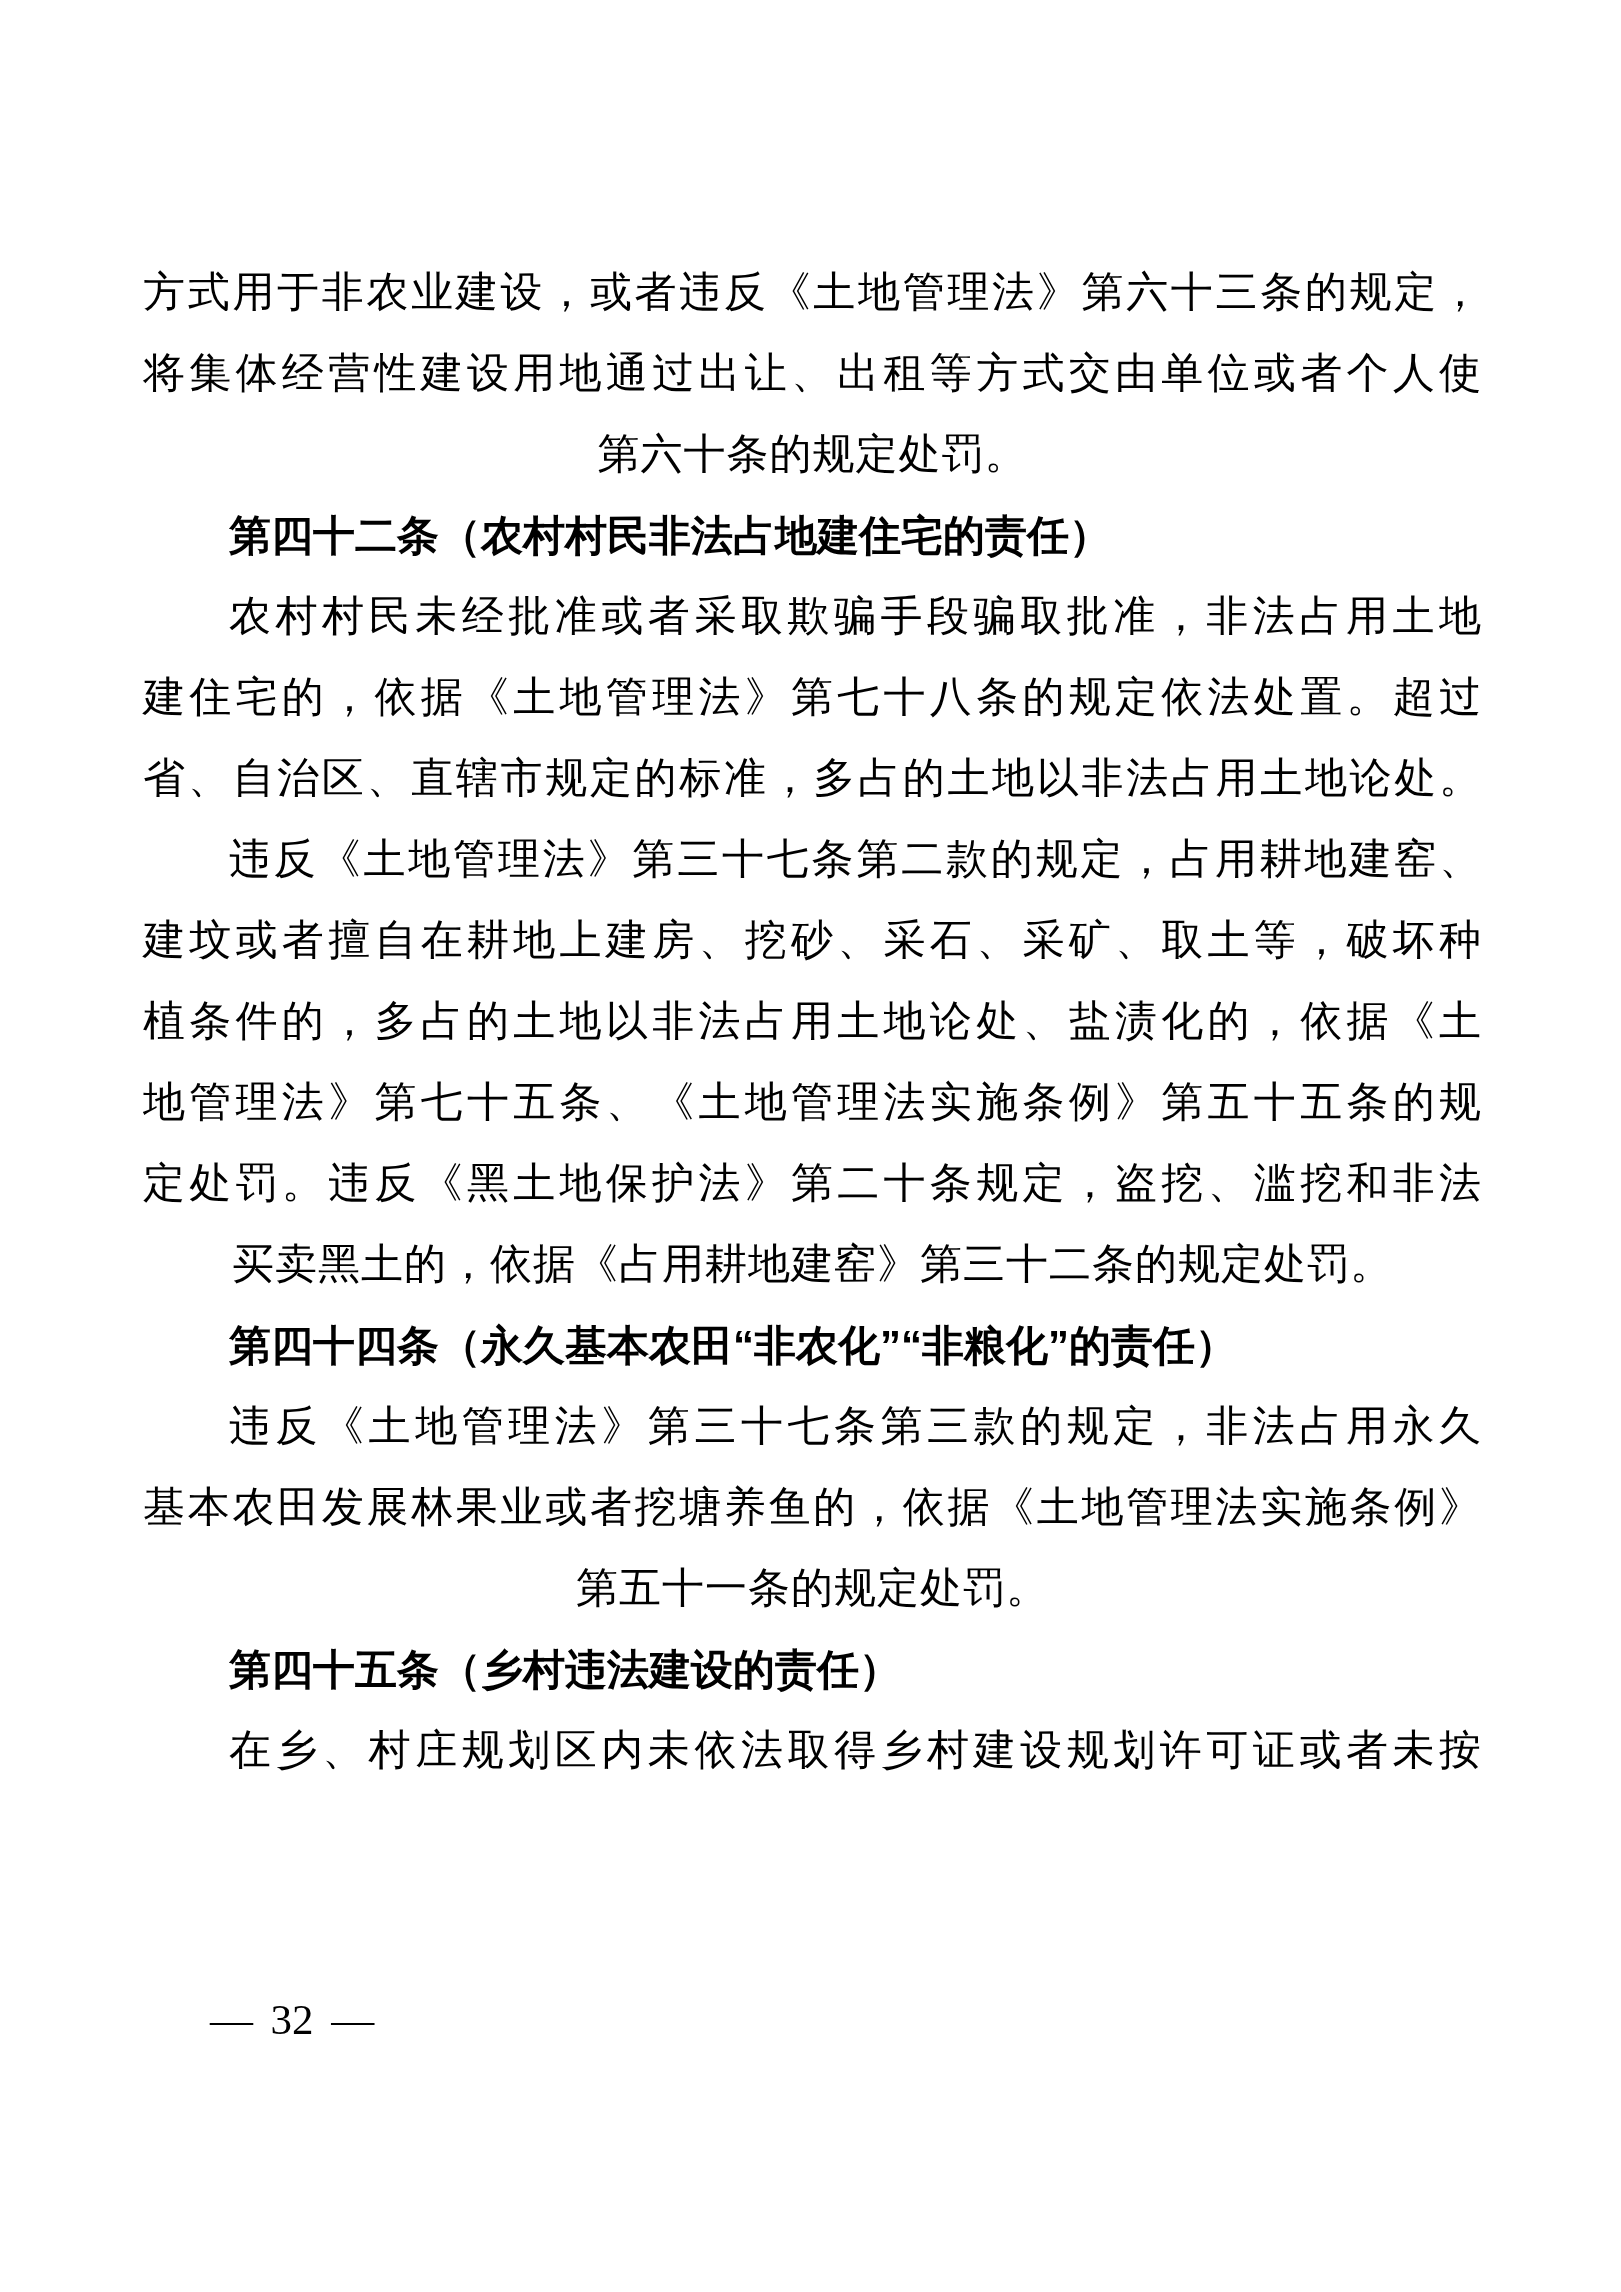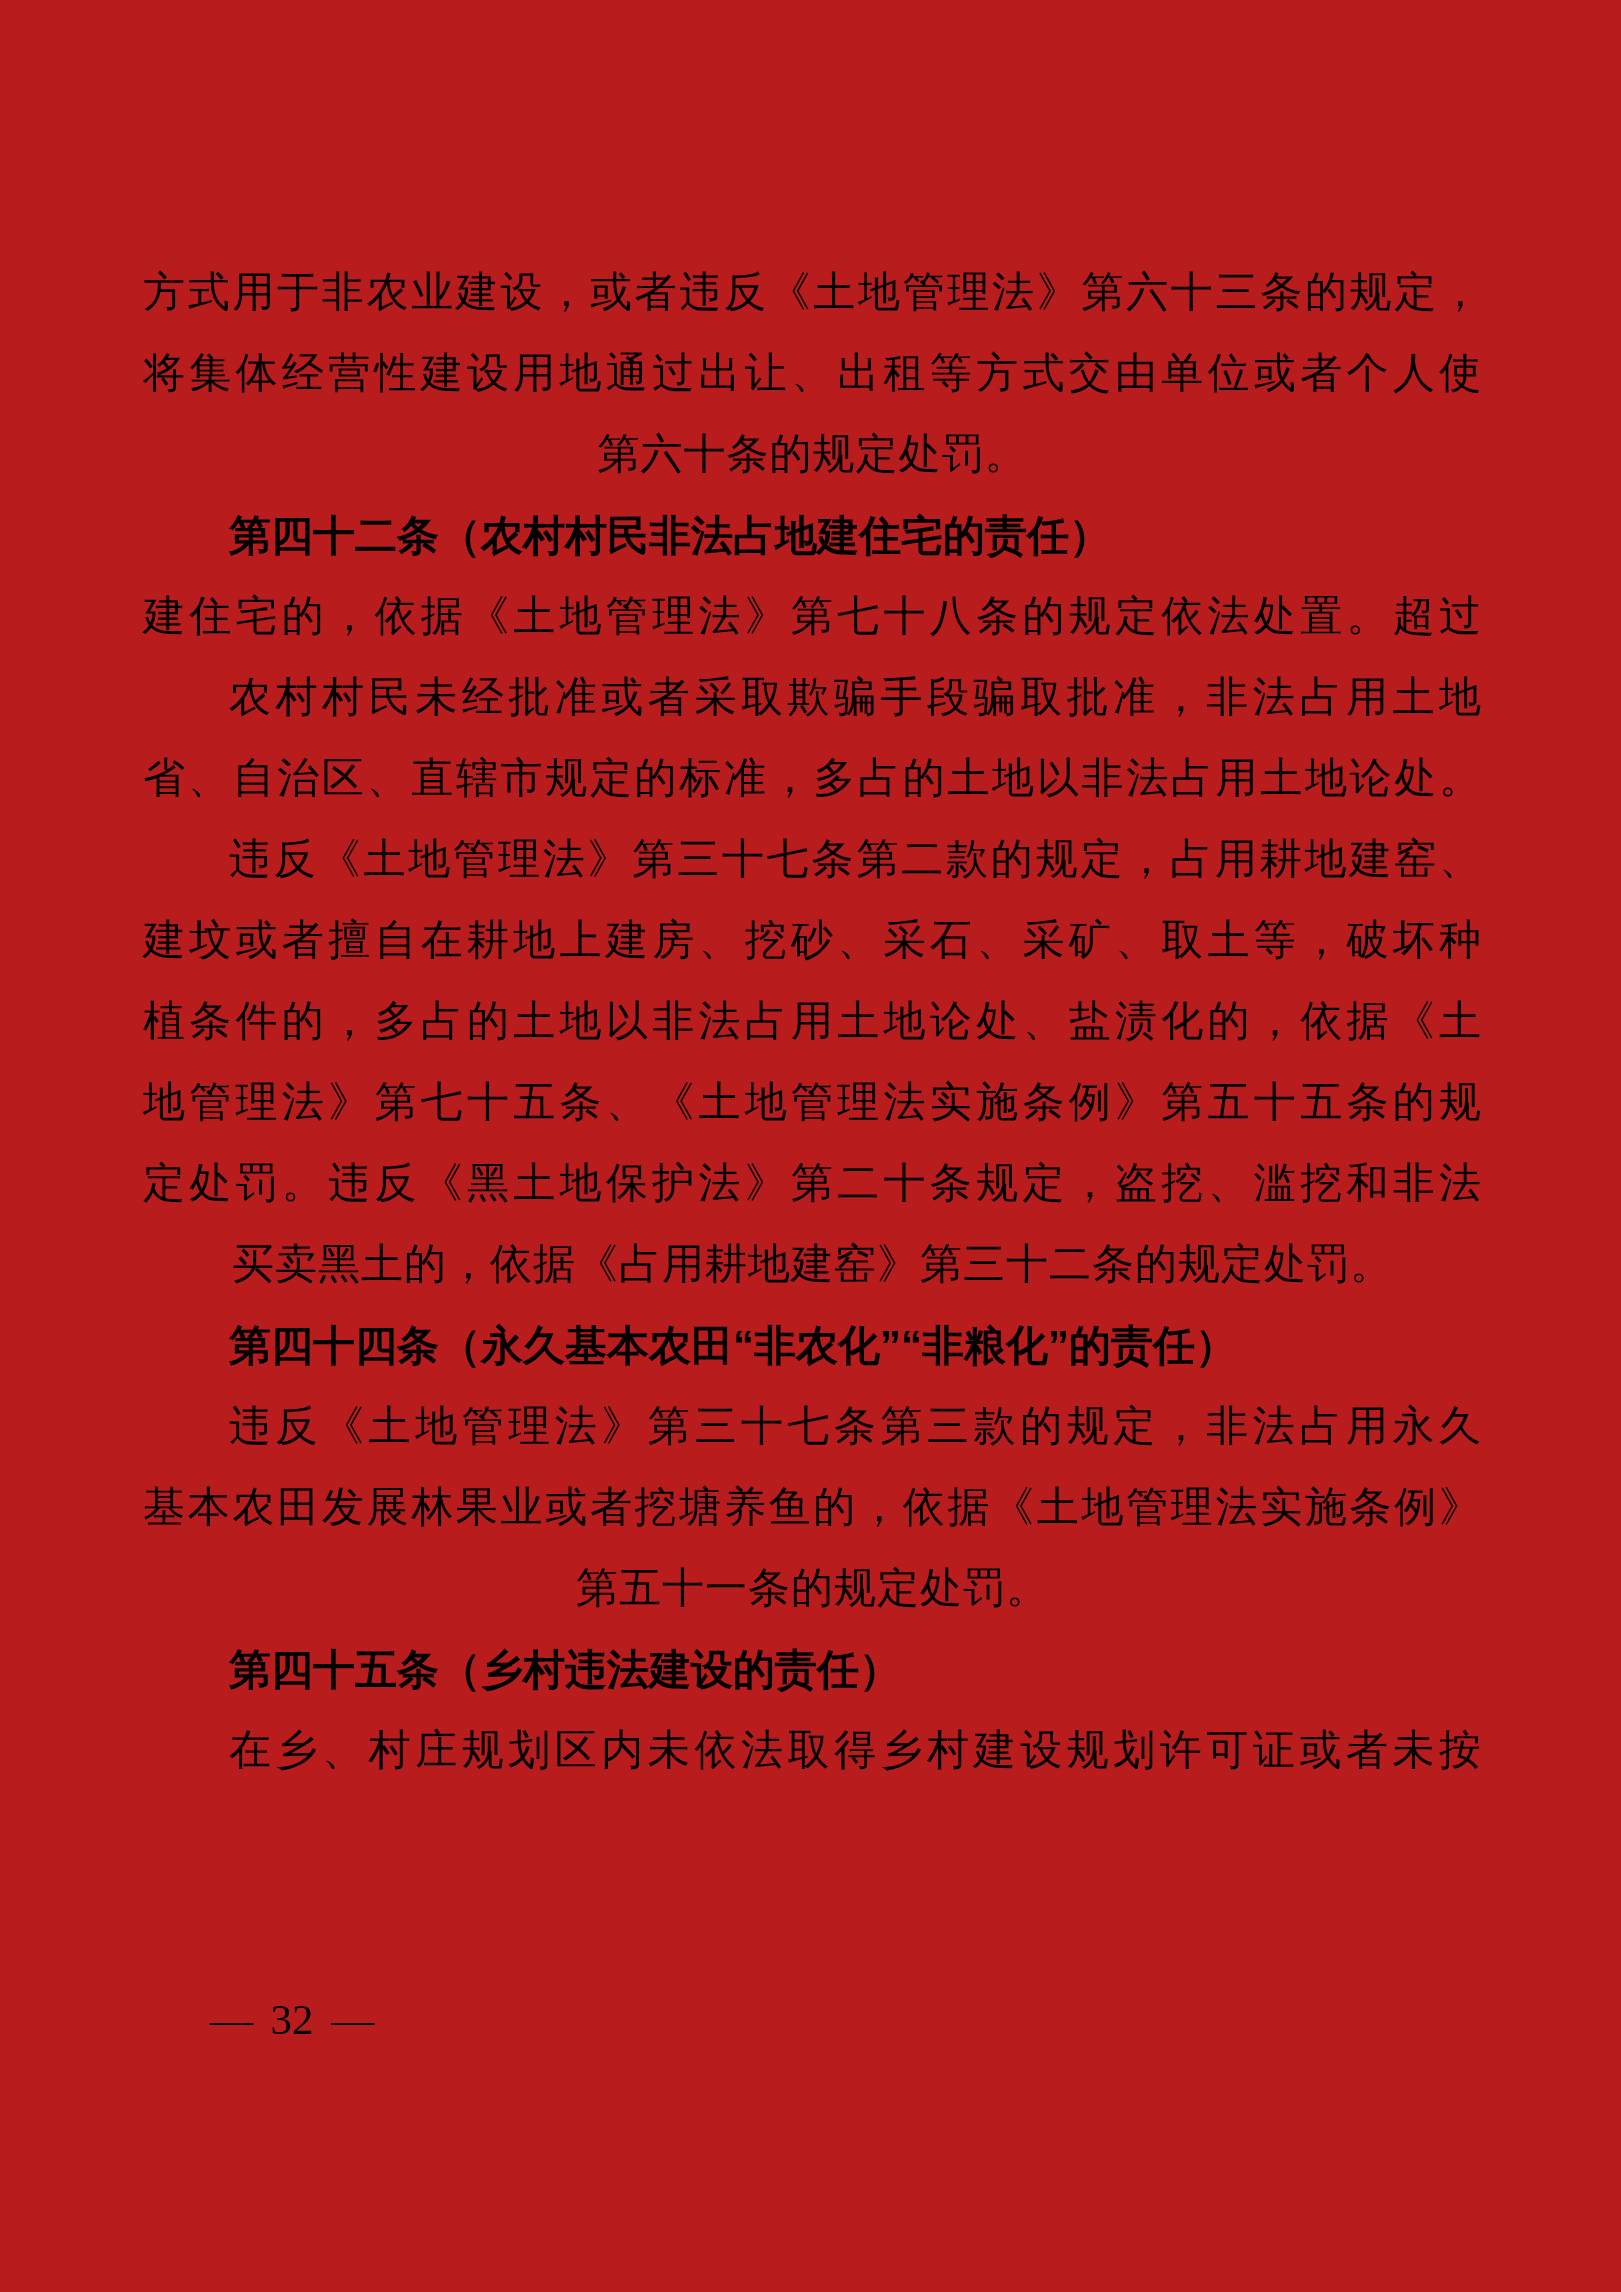"方式用于非农业建设，或者违反《土地管理法》第六十三条的规定，" .page { background: #b91c1c -> #ffffff }
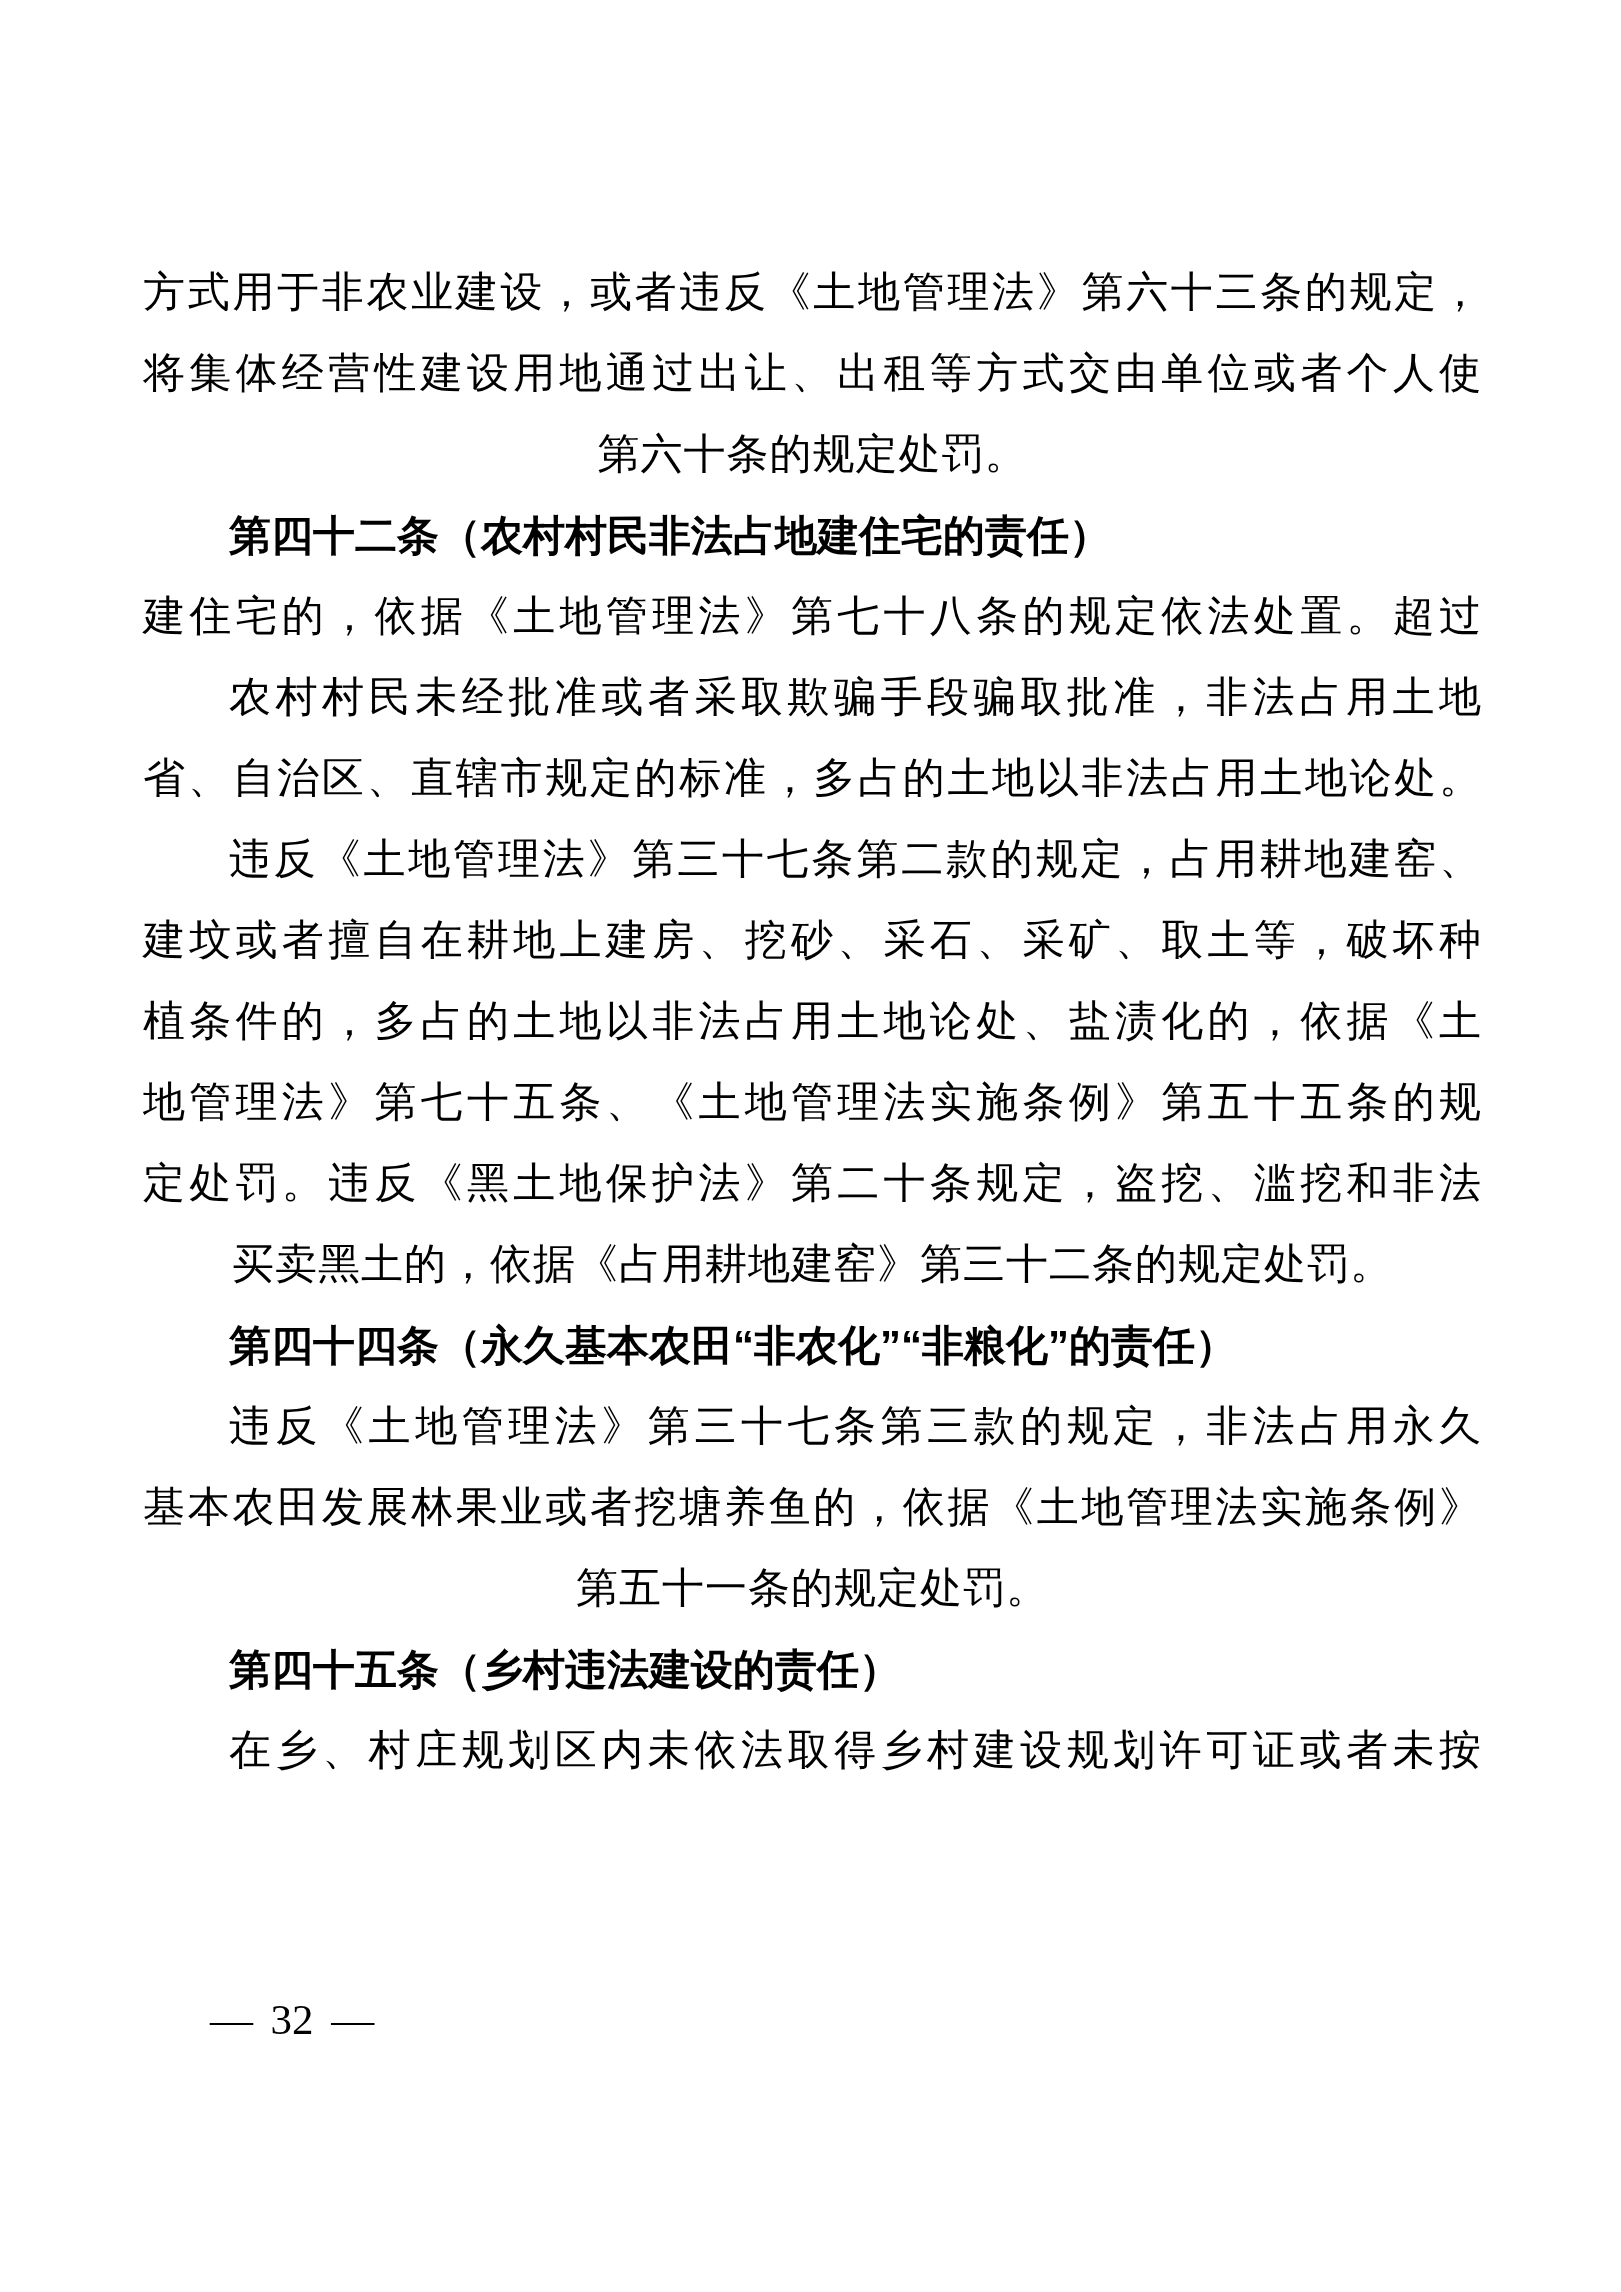"建住宅的，依据《土地管理法》第七十八条的规定依法处置。超过" div.line { order: before "农村村民未经批准或者采取欺骗手段骗取批准，非法占用土地" -> after "农村村民未经批准或者采取欺骗手段骗取批准，非法占用土地" }
